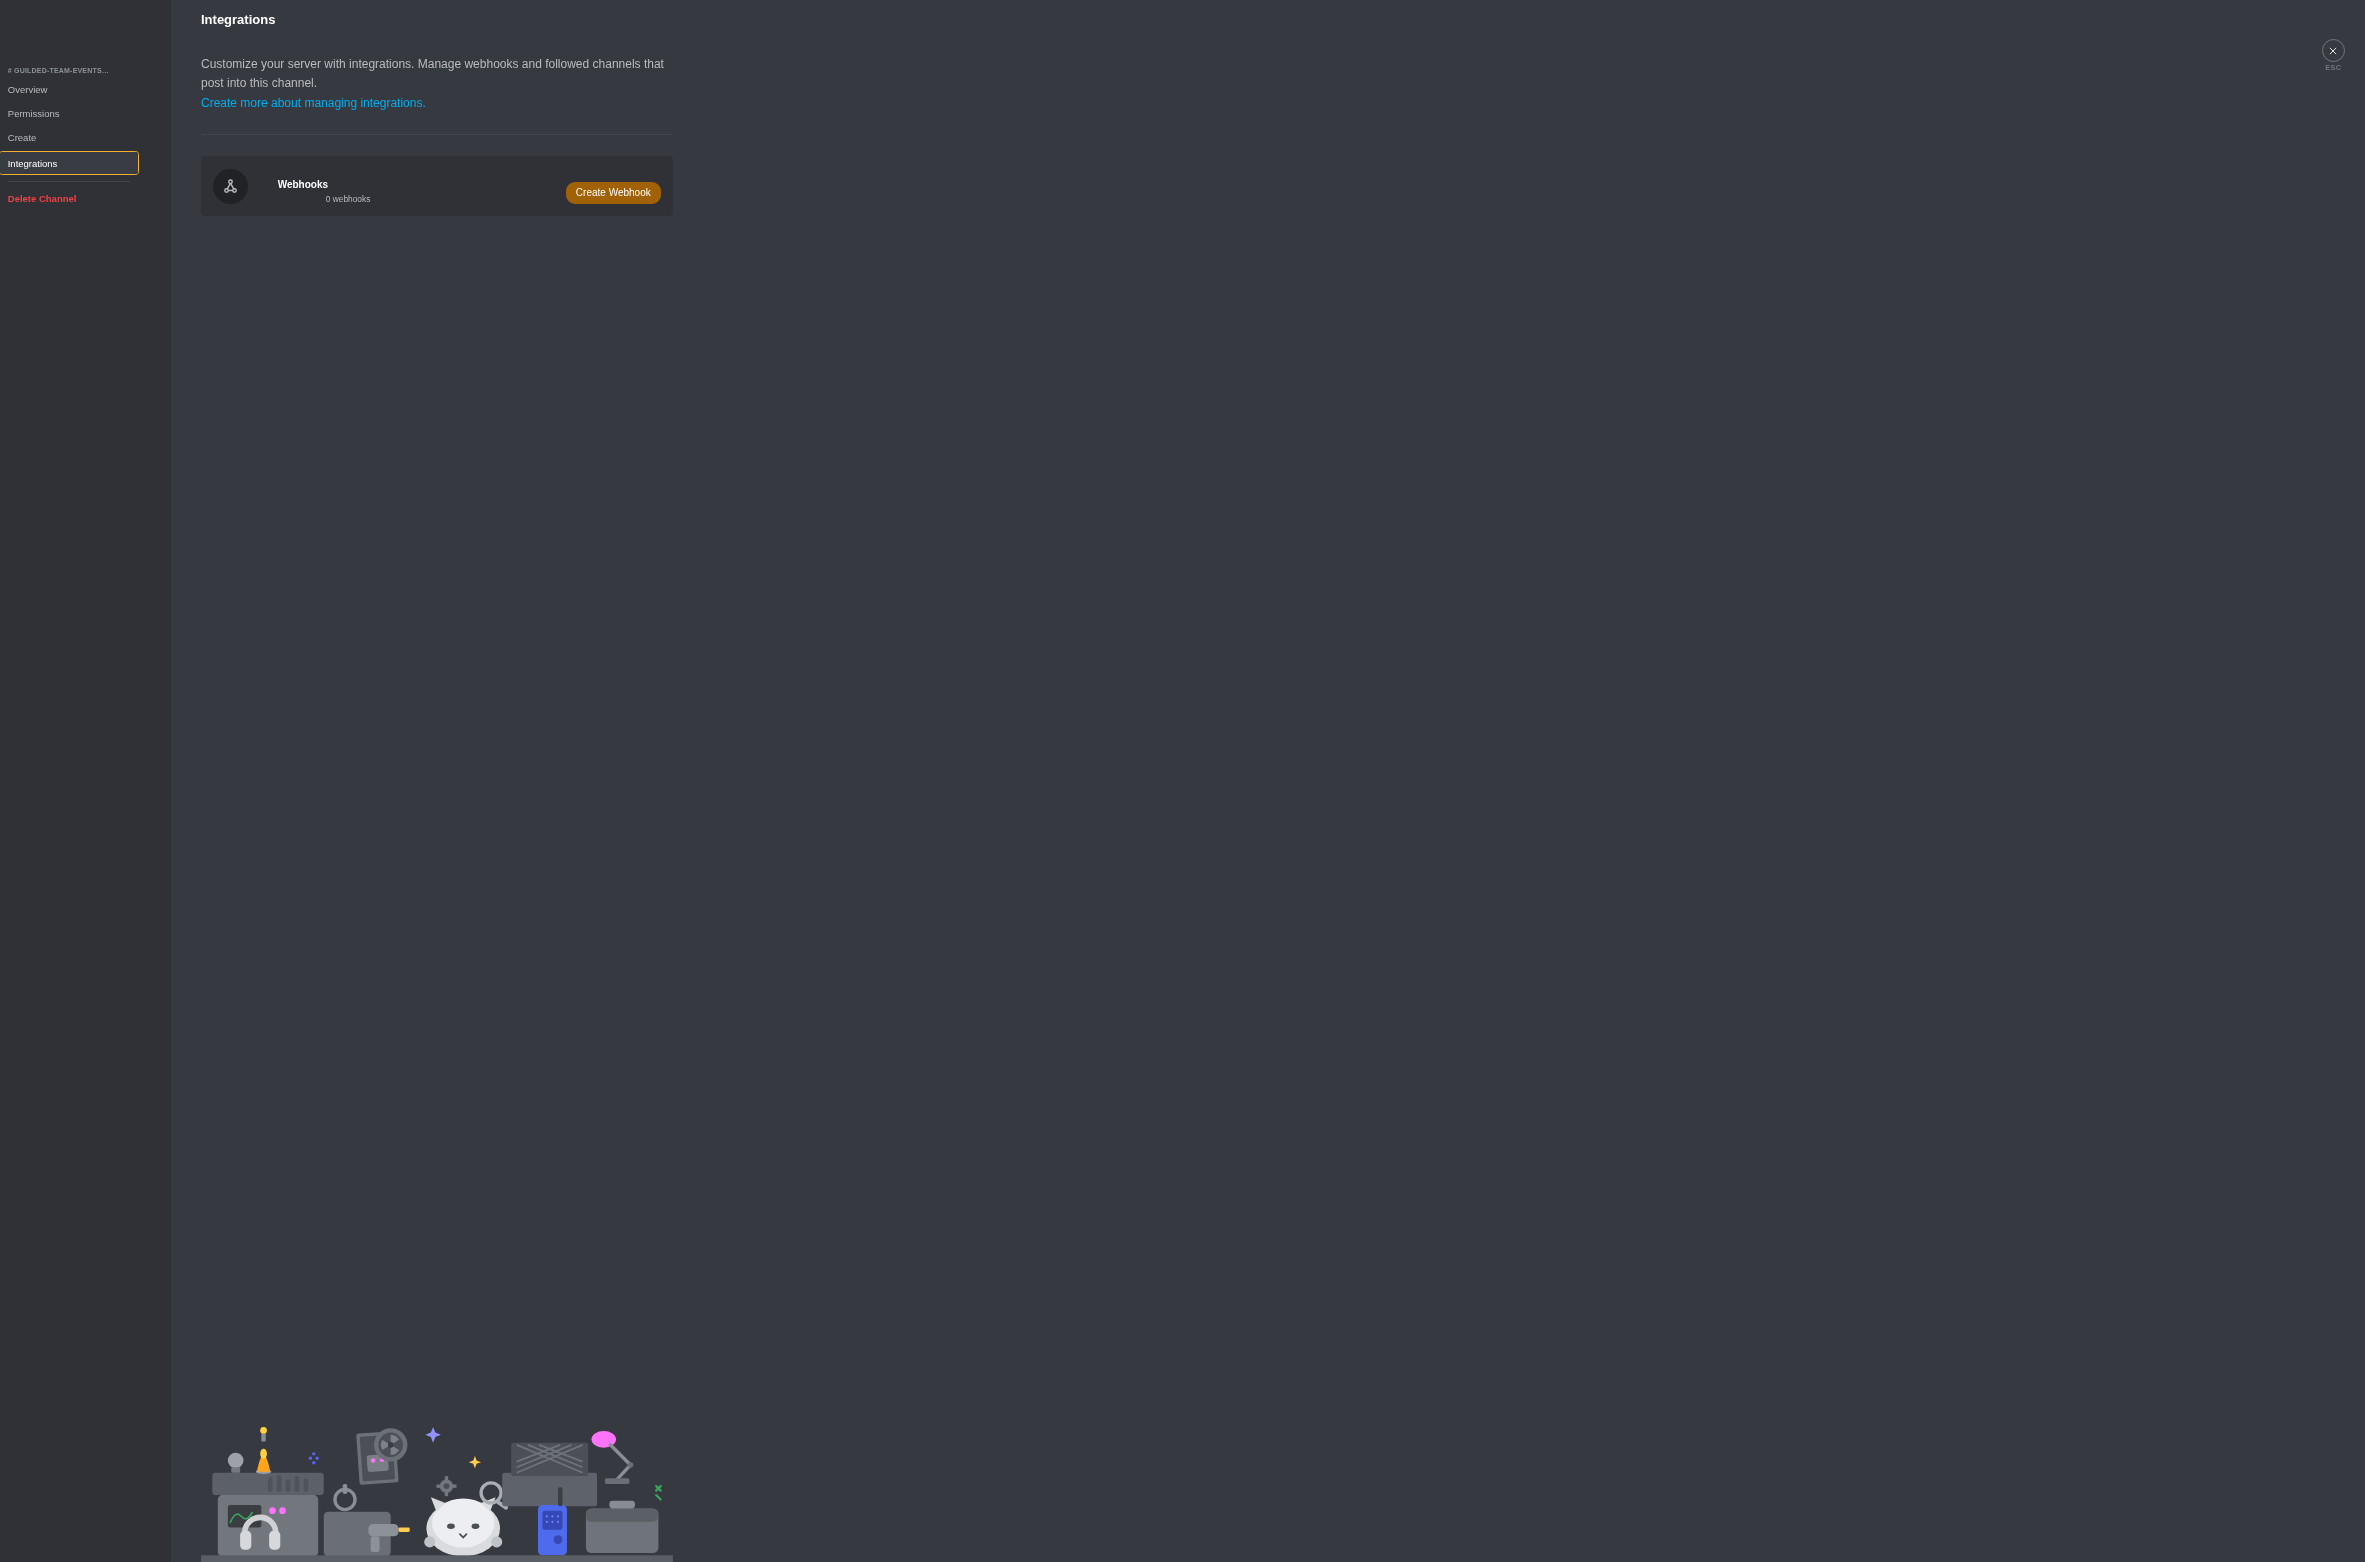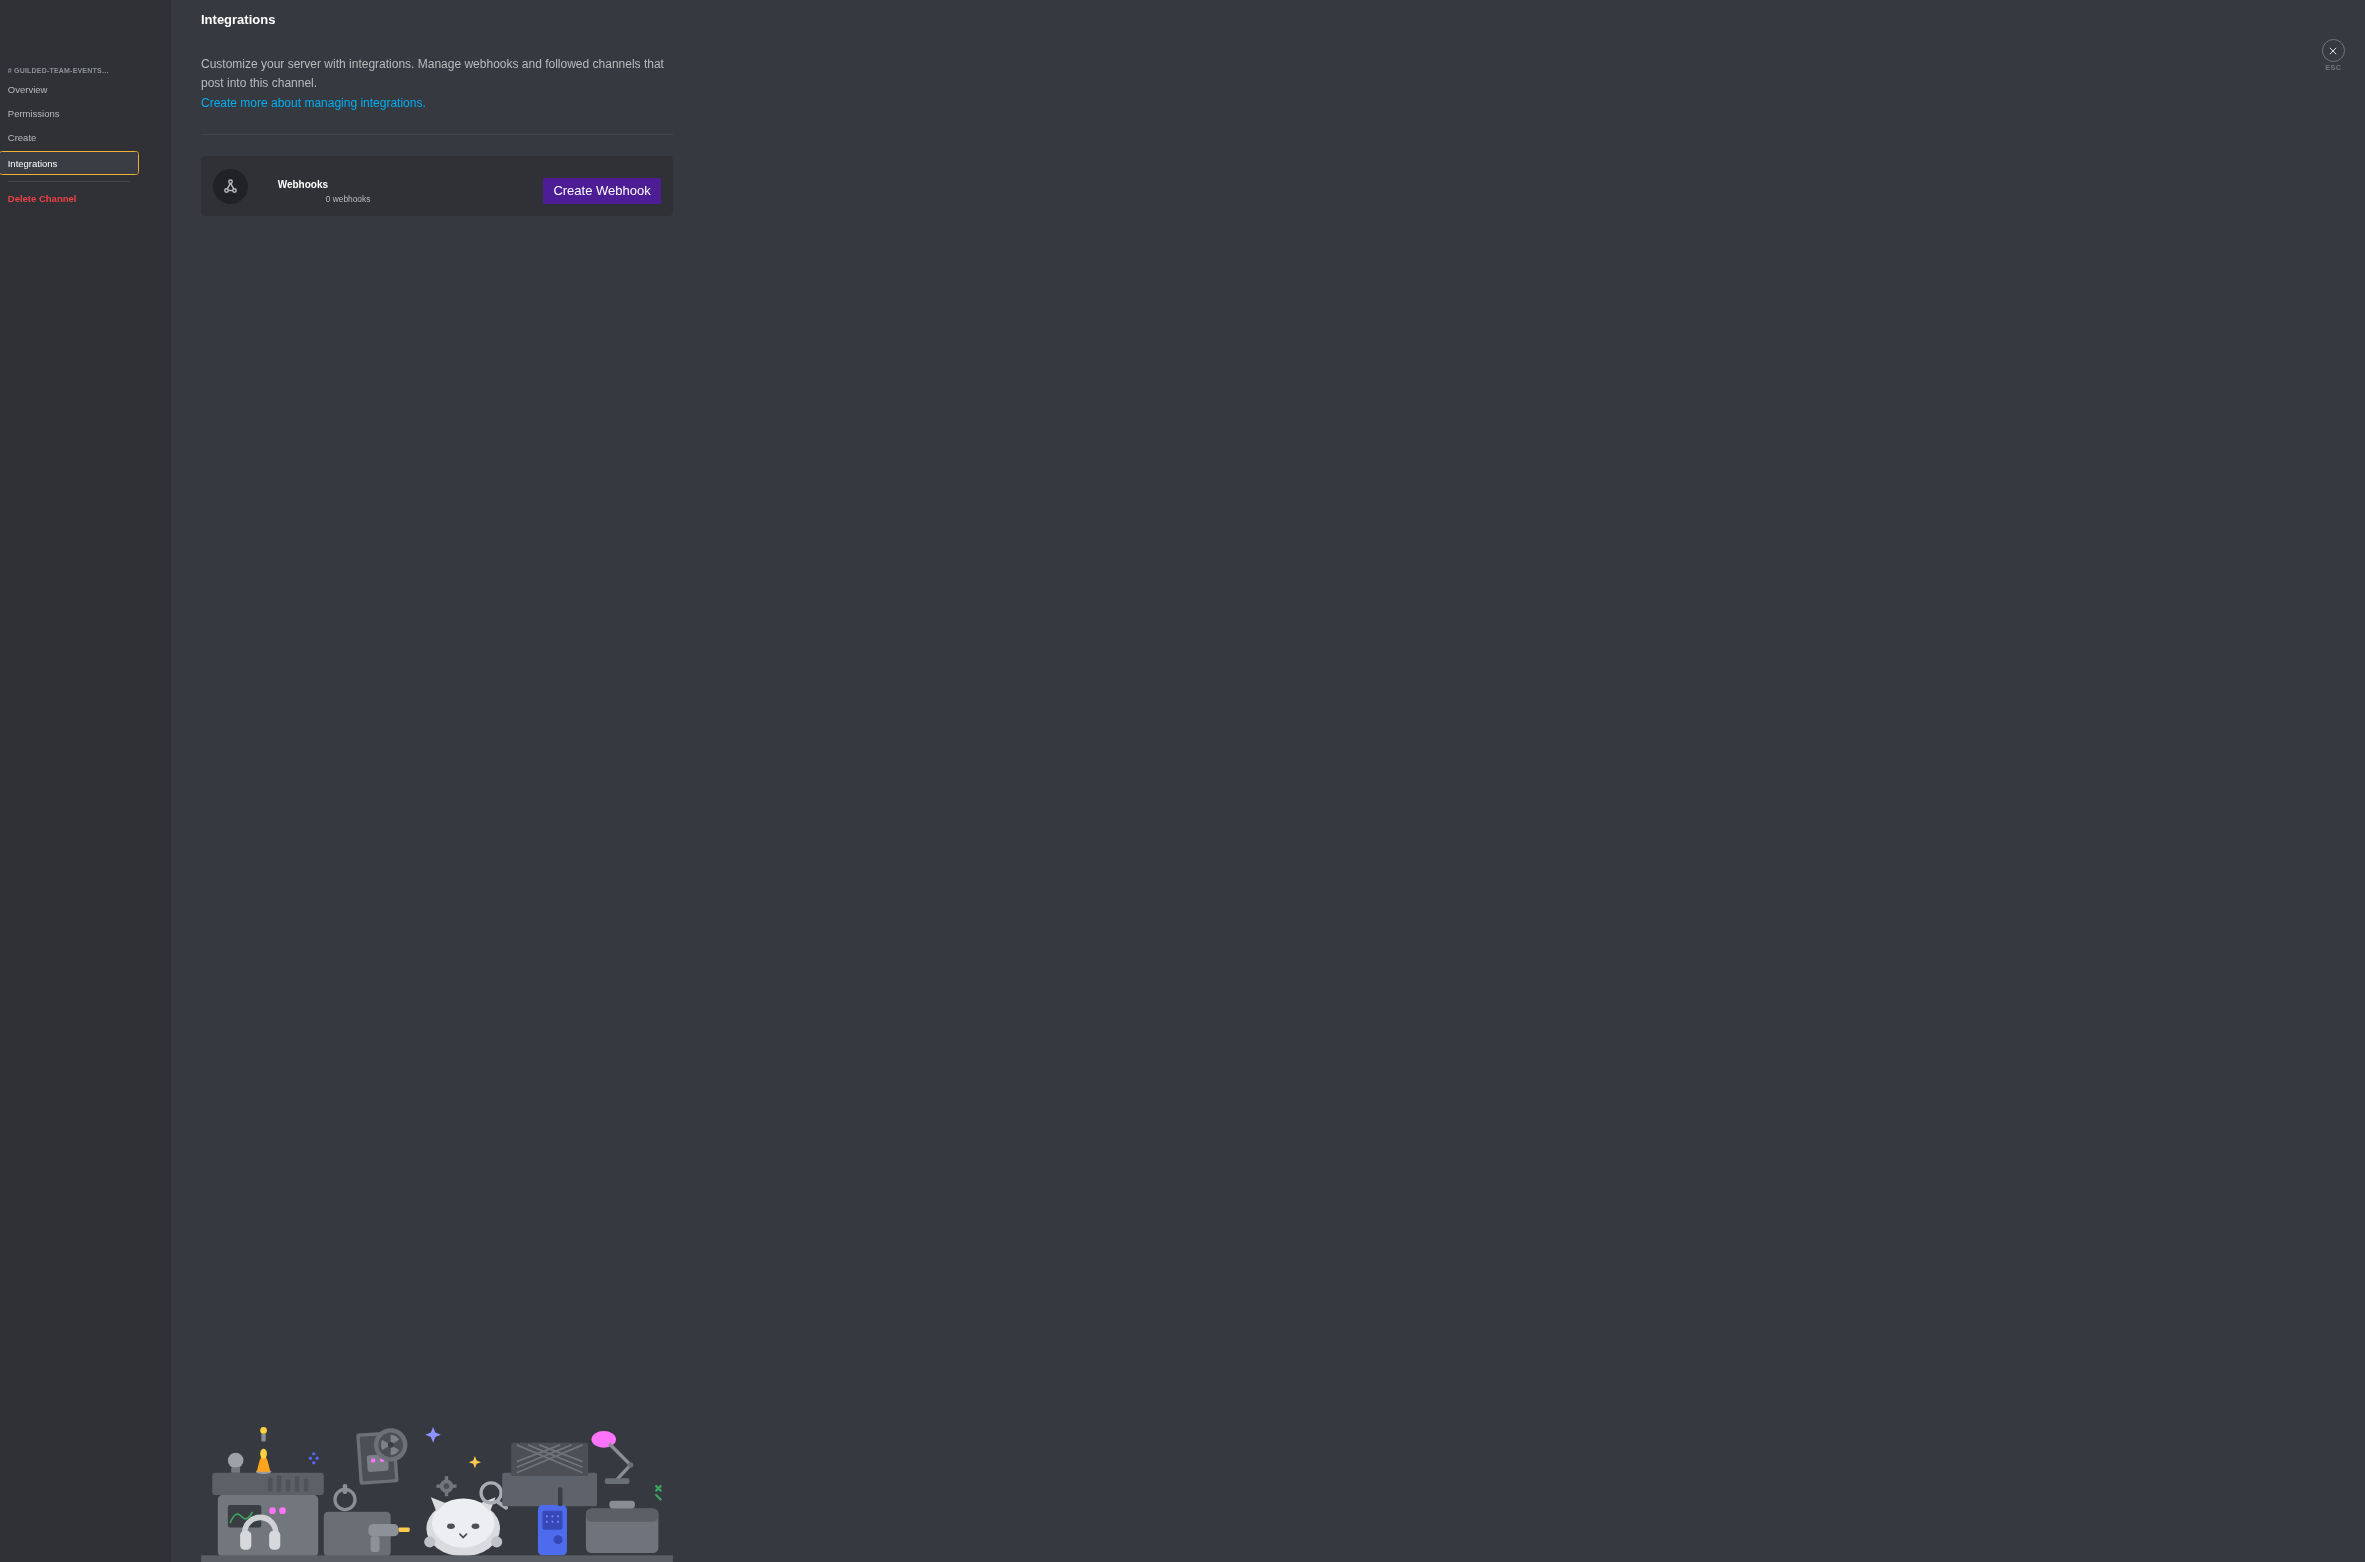"Create Webhook" .card-btn { background: #4c1d95 -> #a16207; border-radius: 1px -> 9px; font-size: 13px -> 10px }
